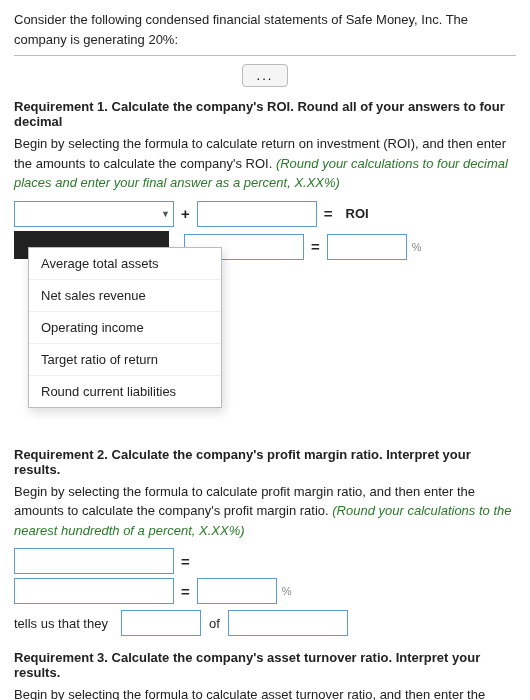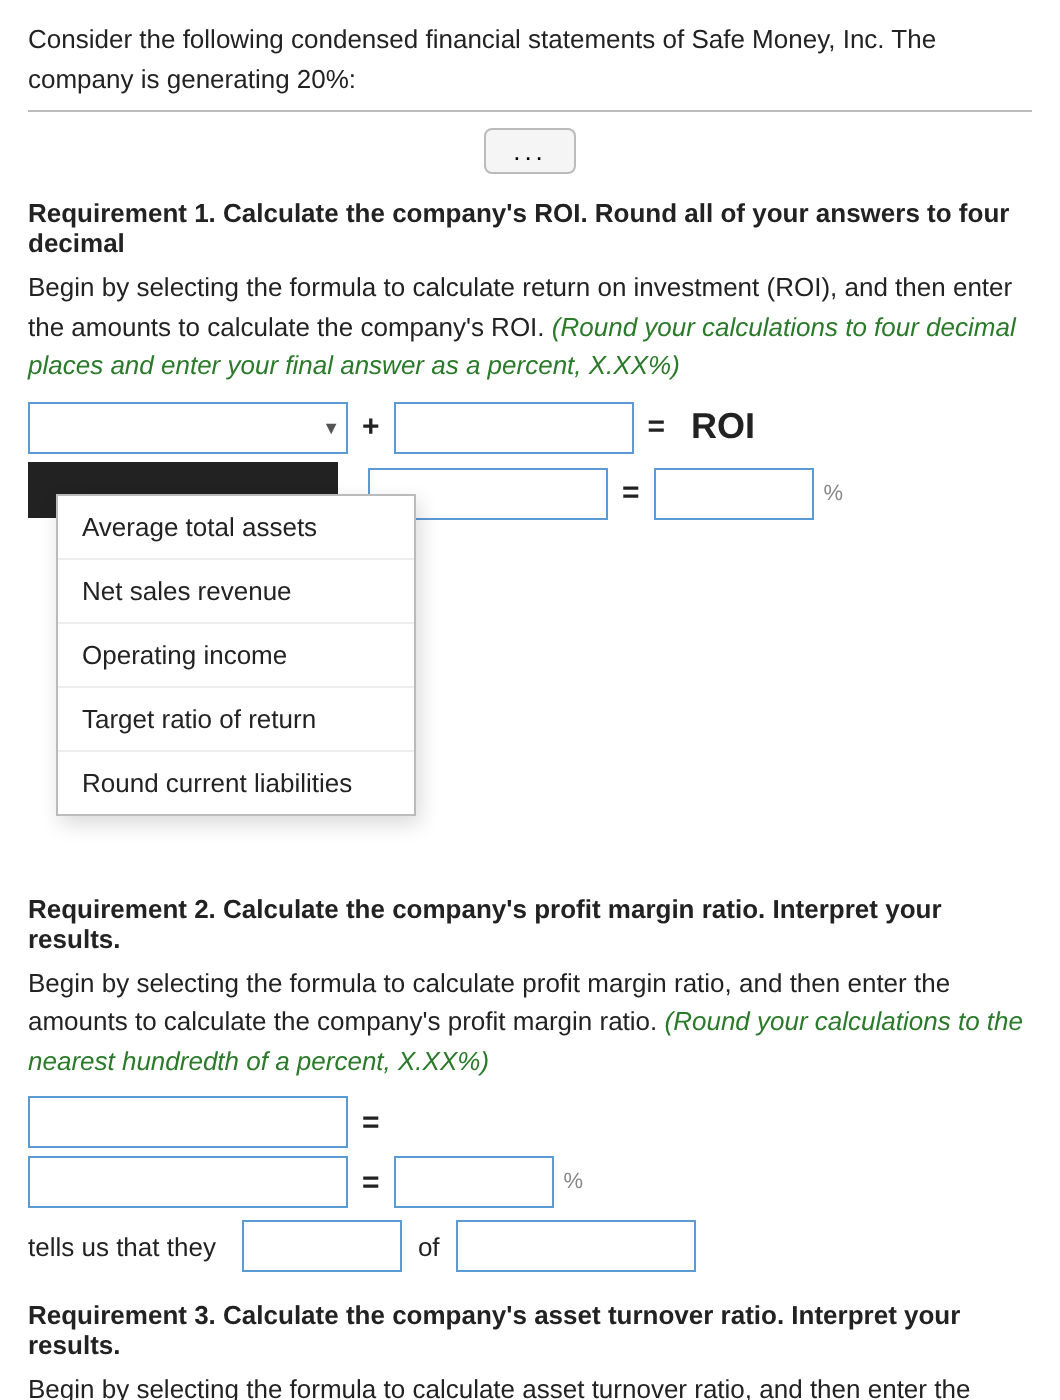"ROI" .result-label { font-size: 18px -> 13px }
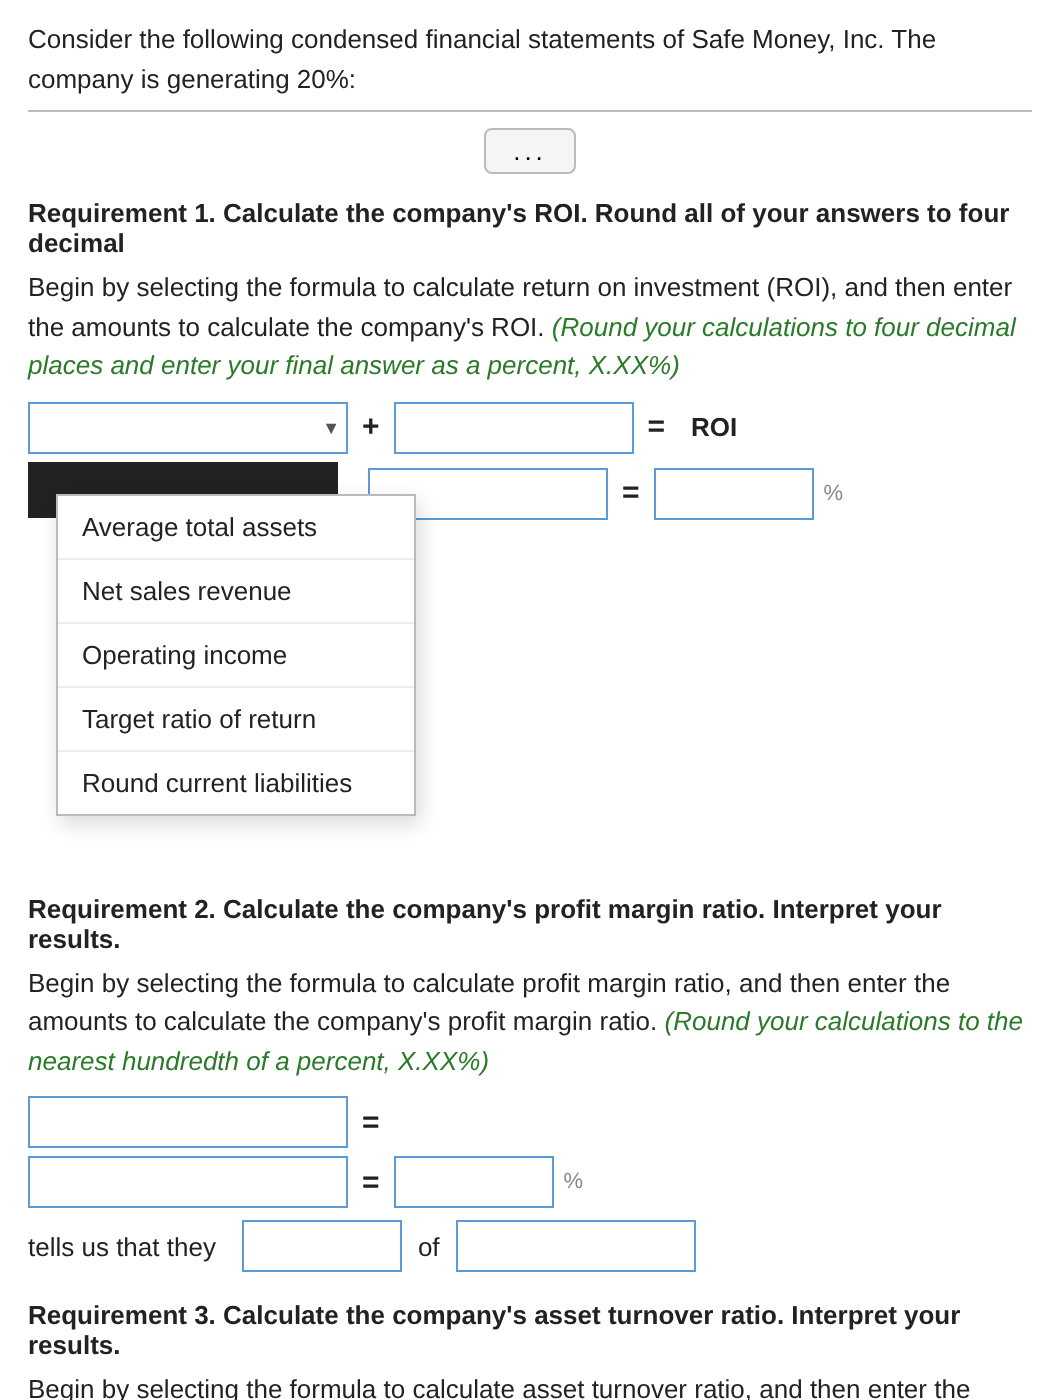"Average total assets" .dropdown-overlay { width: 180px -> 194px }
